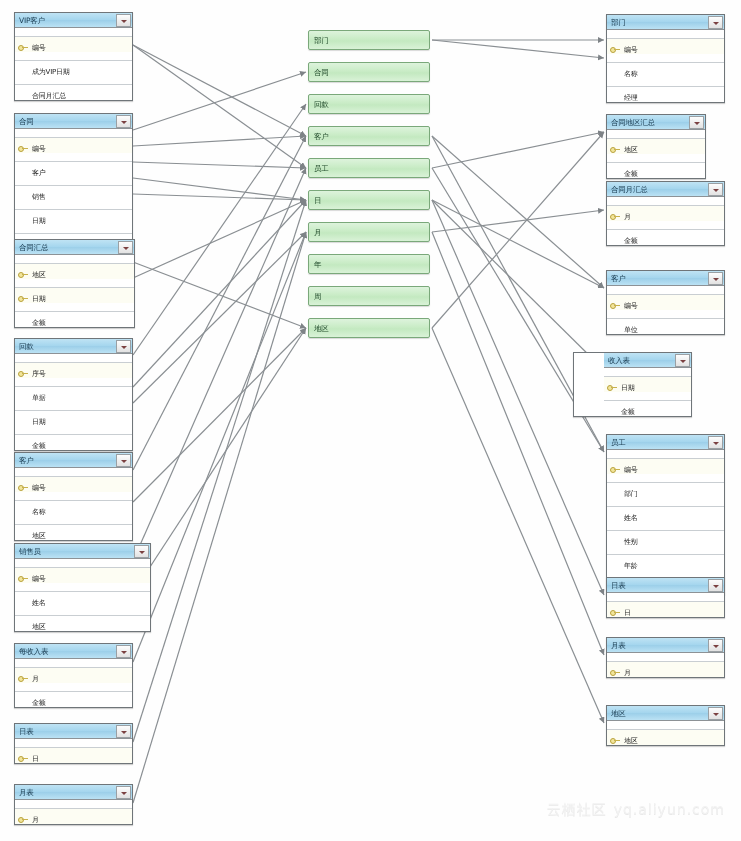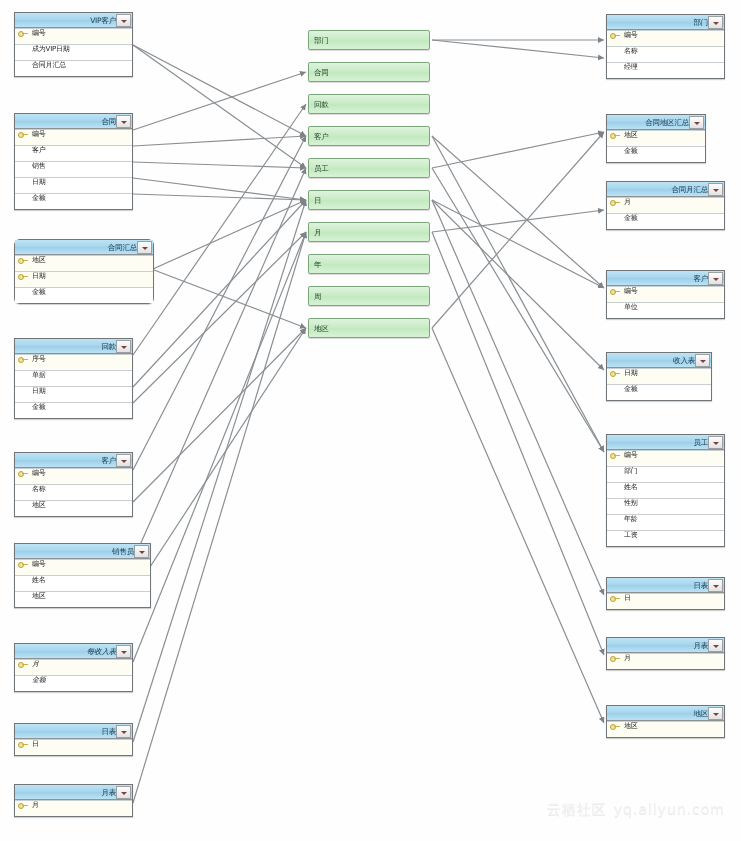"VIP客户" .tbl-title { text-align: right -> none }
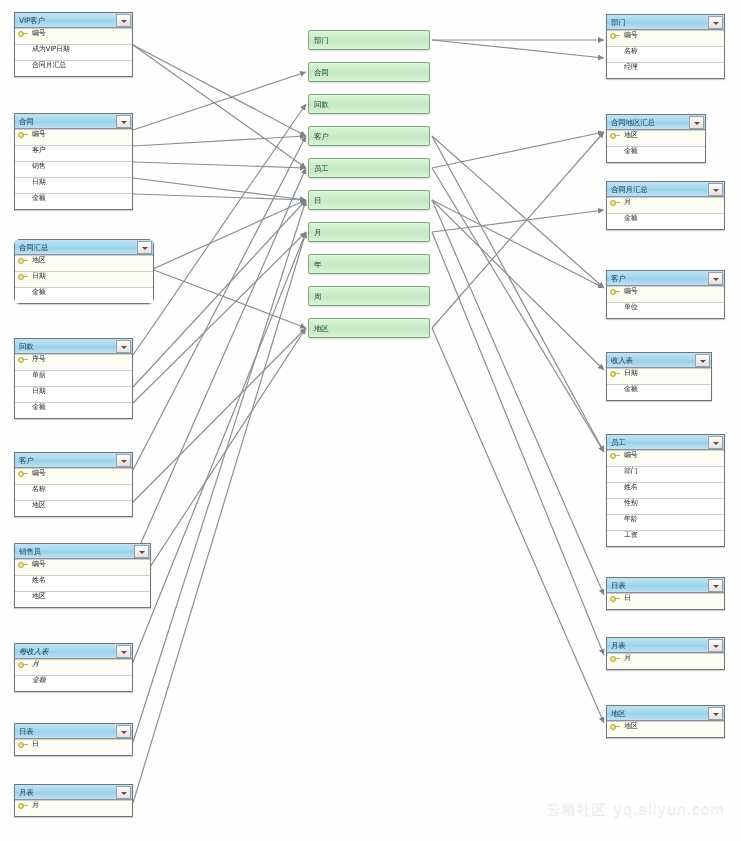"编号" .tbl-row { align-items: flex-start -> flex-end; margin-top: none -> 8px }
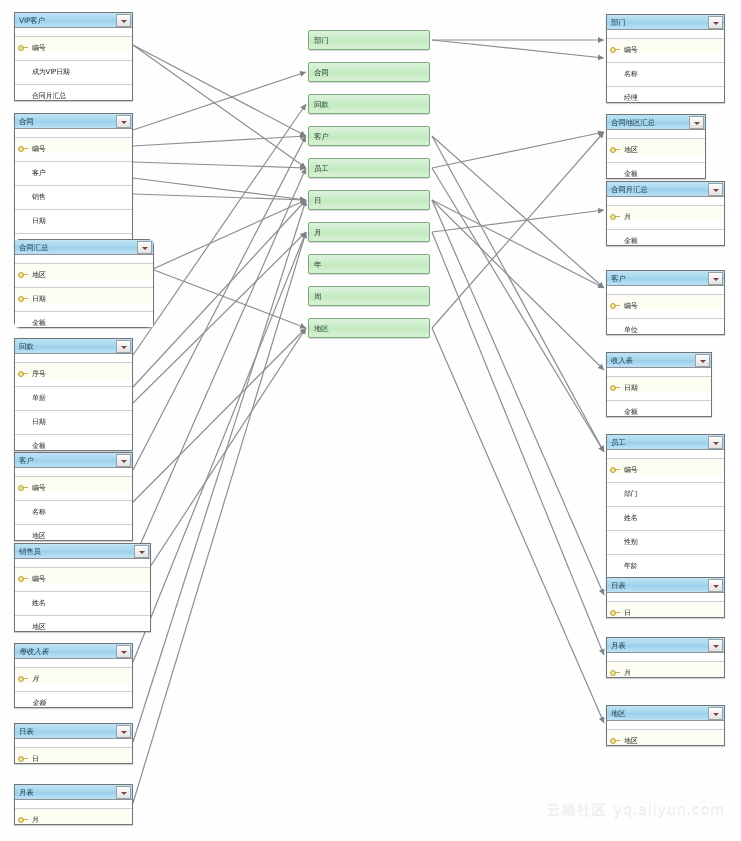"合同汇总" div.table { border-radius: 6px -> none; width: 140px -> 121px }
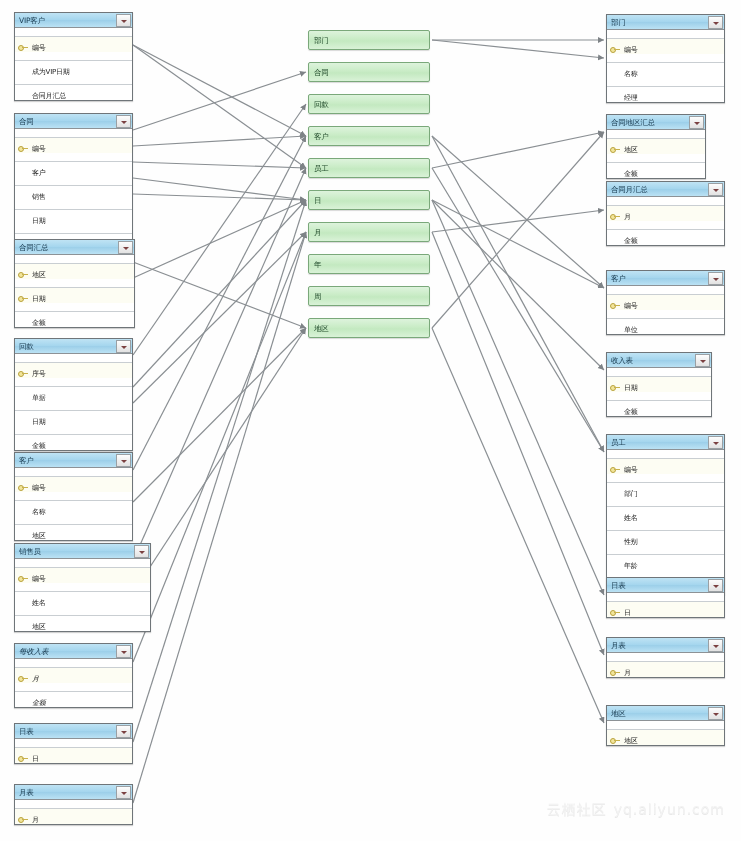"收入表" div.table { left: 606px -> 573px; padding-left: none -> 30px; width: 106px -> 119px }
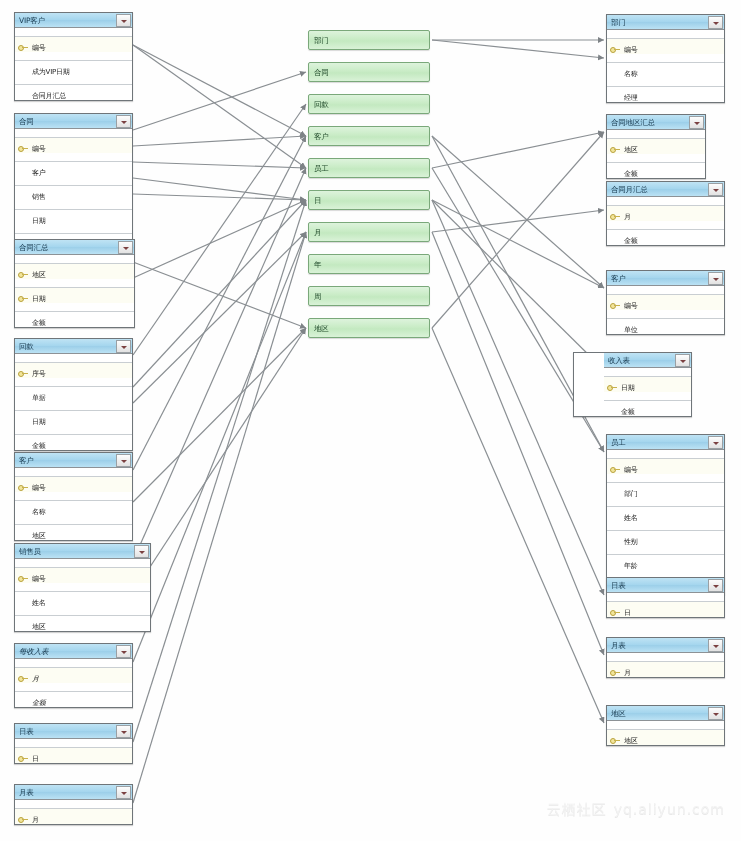"每收入表" div.table { font-style: italic -> none }
